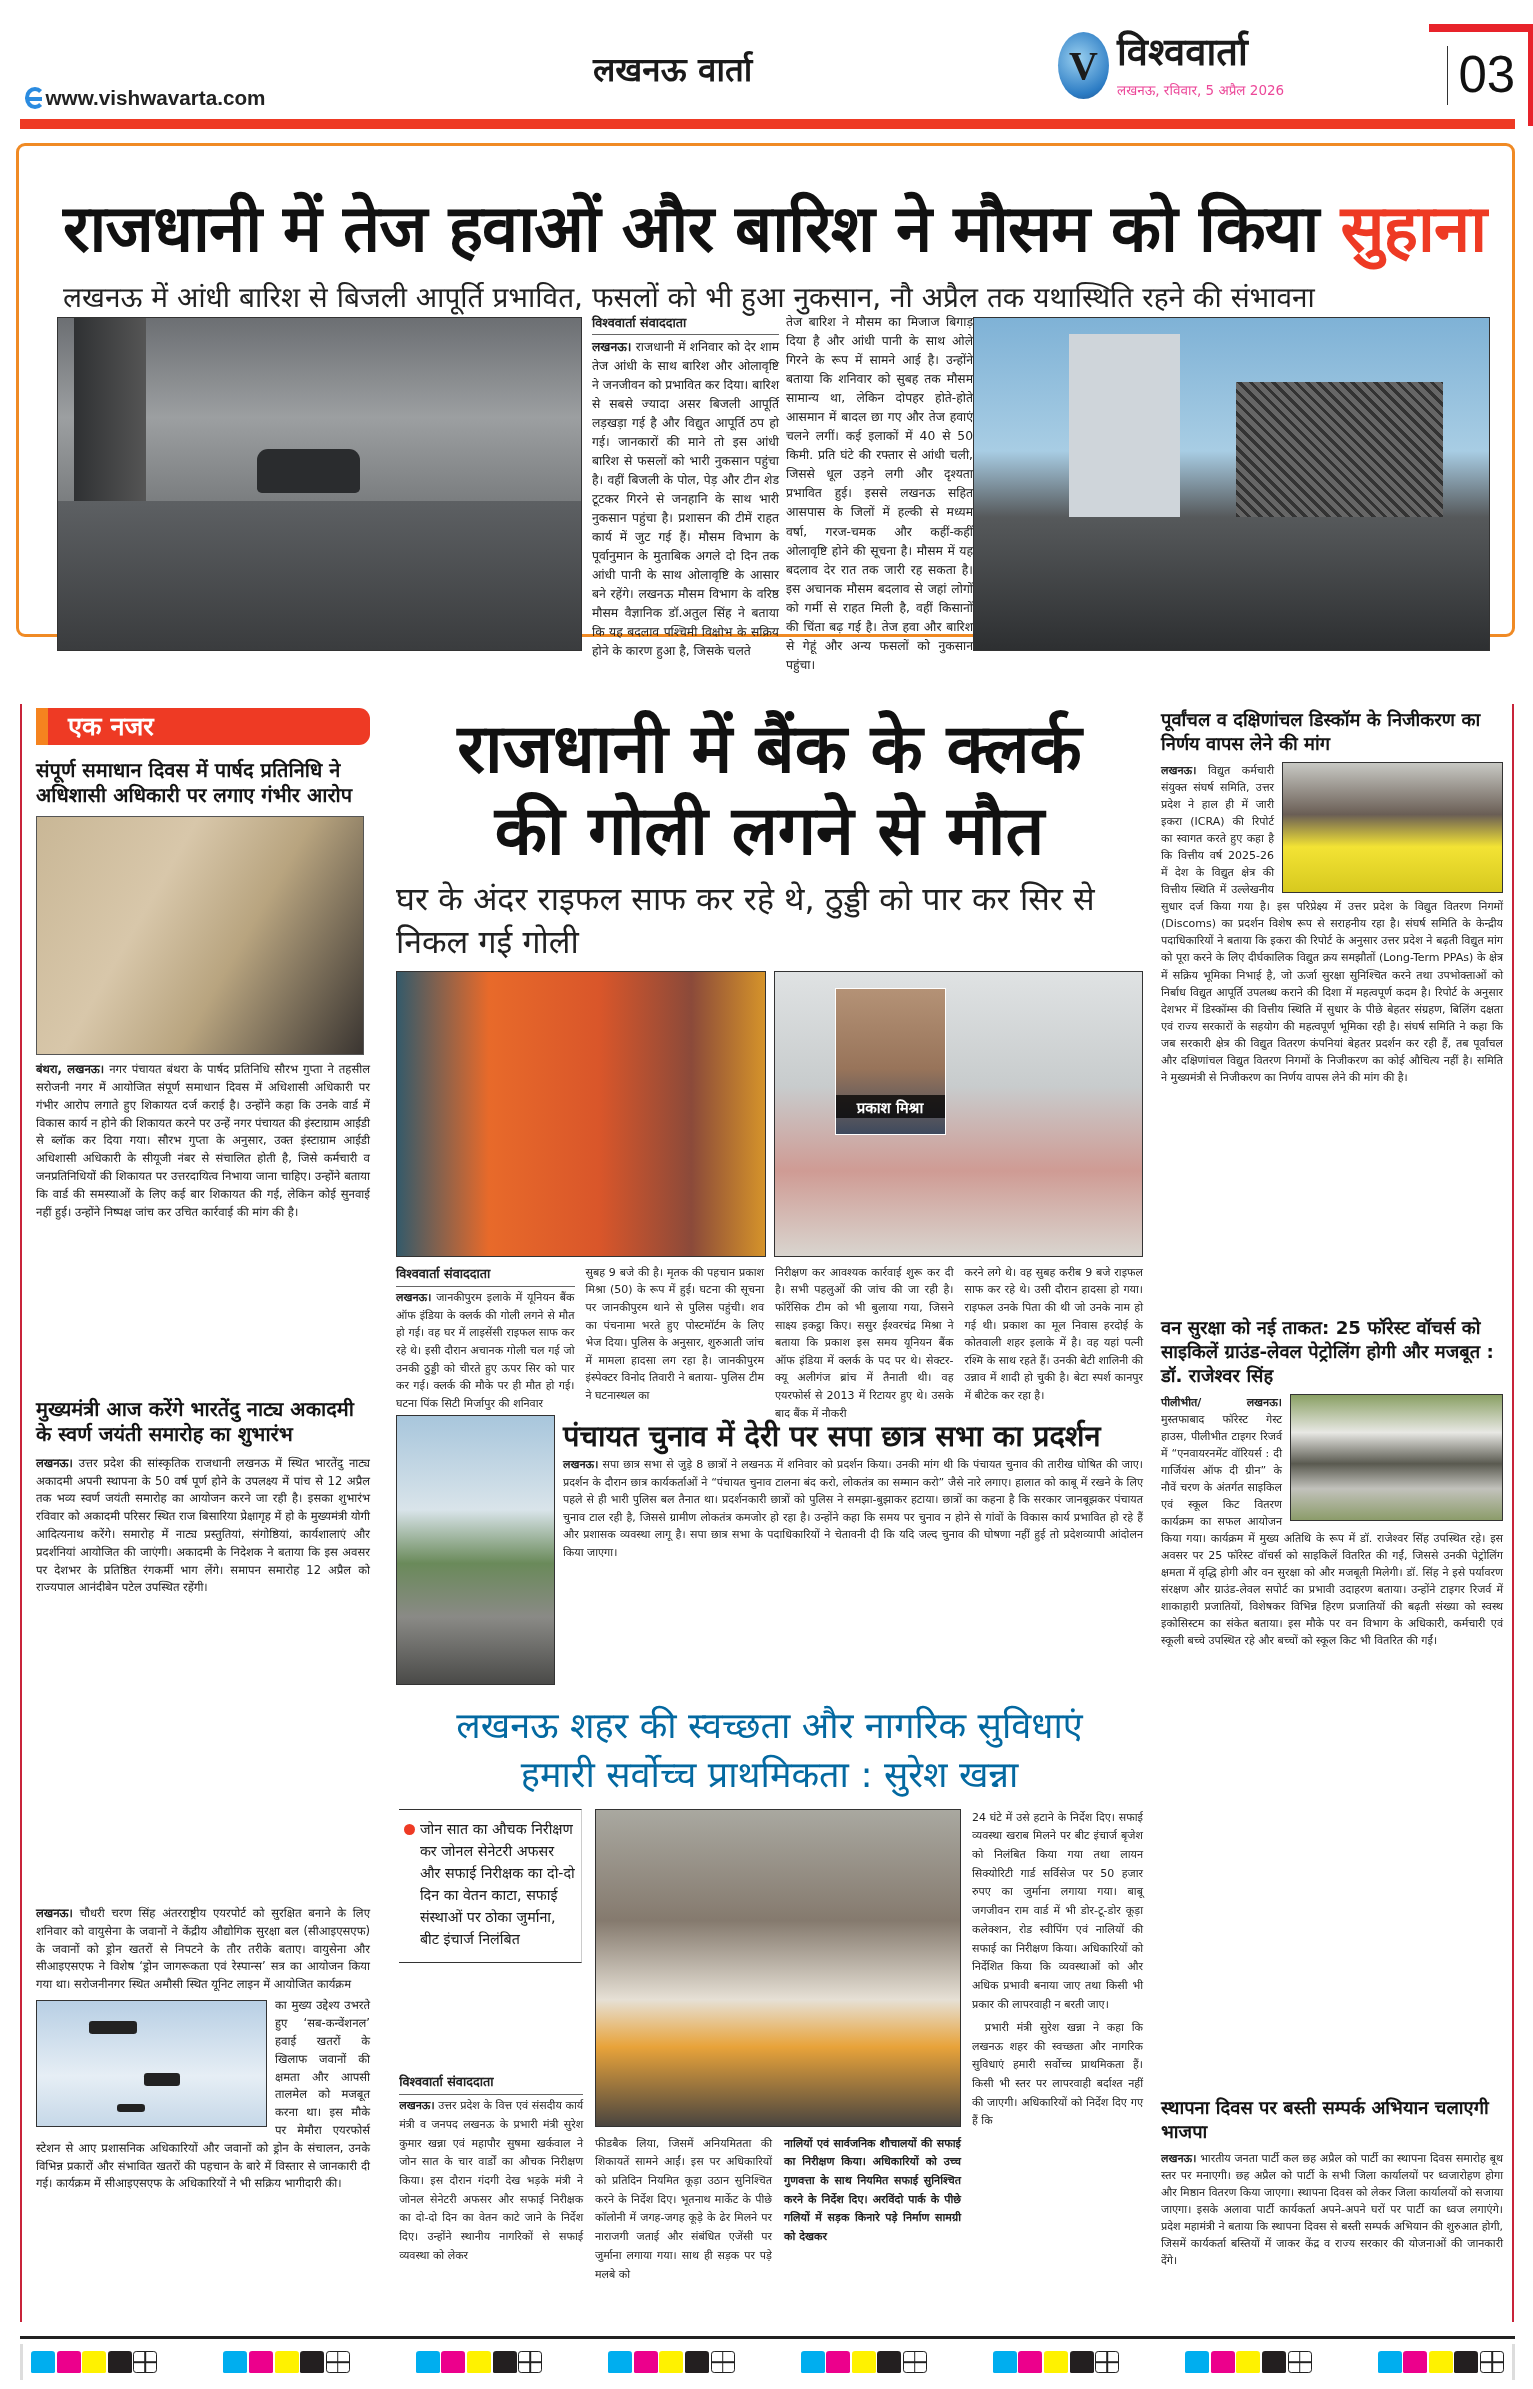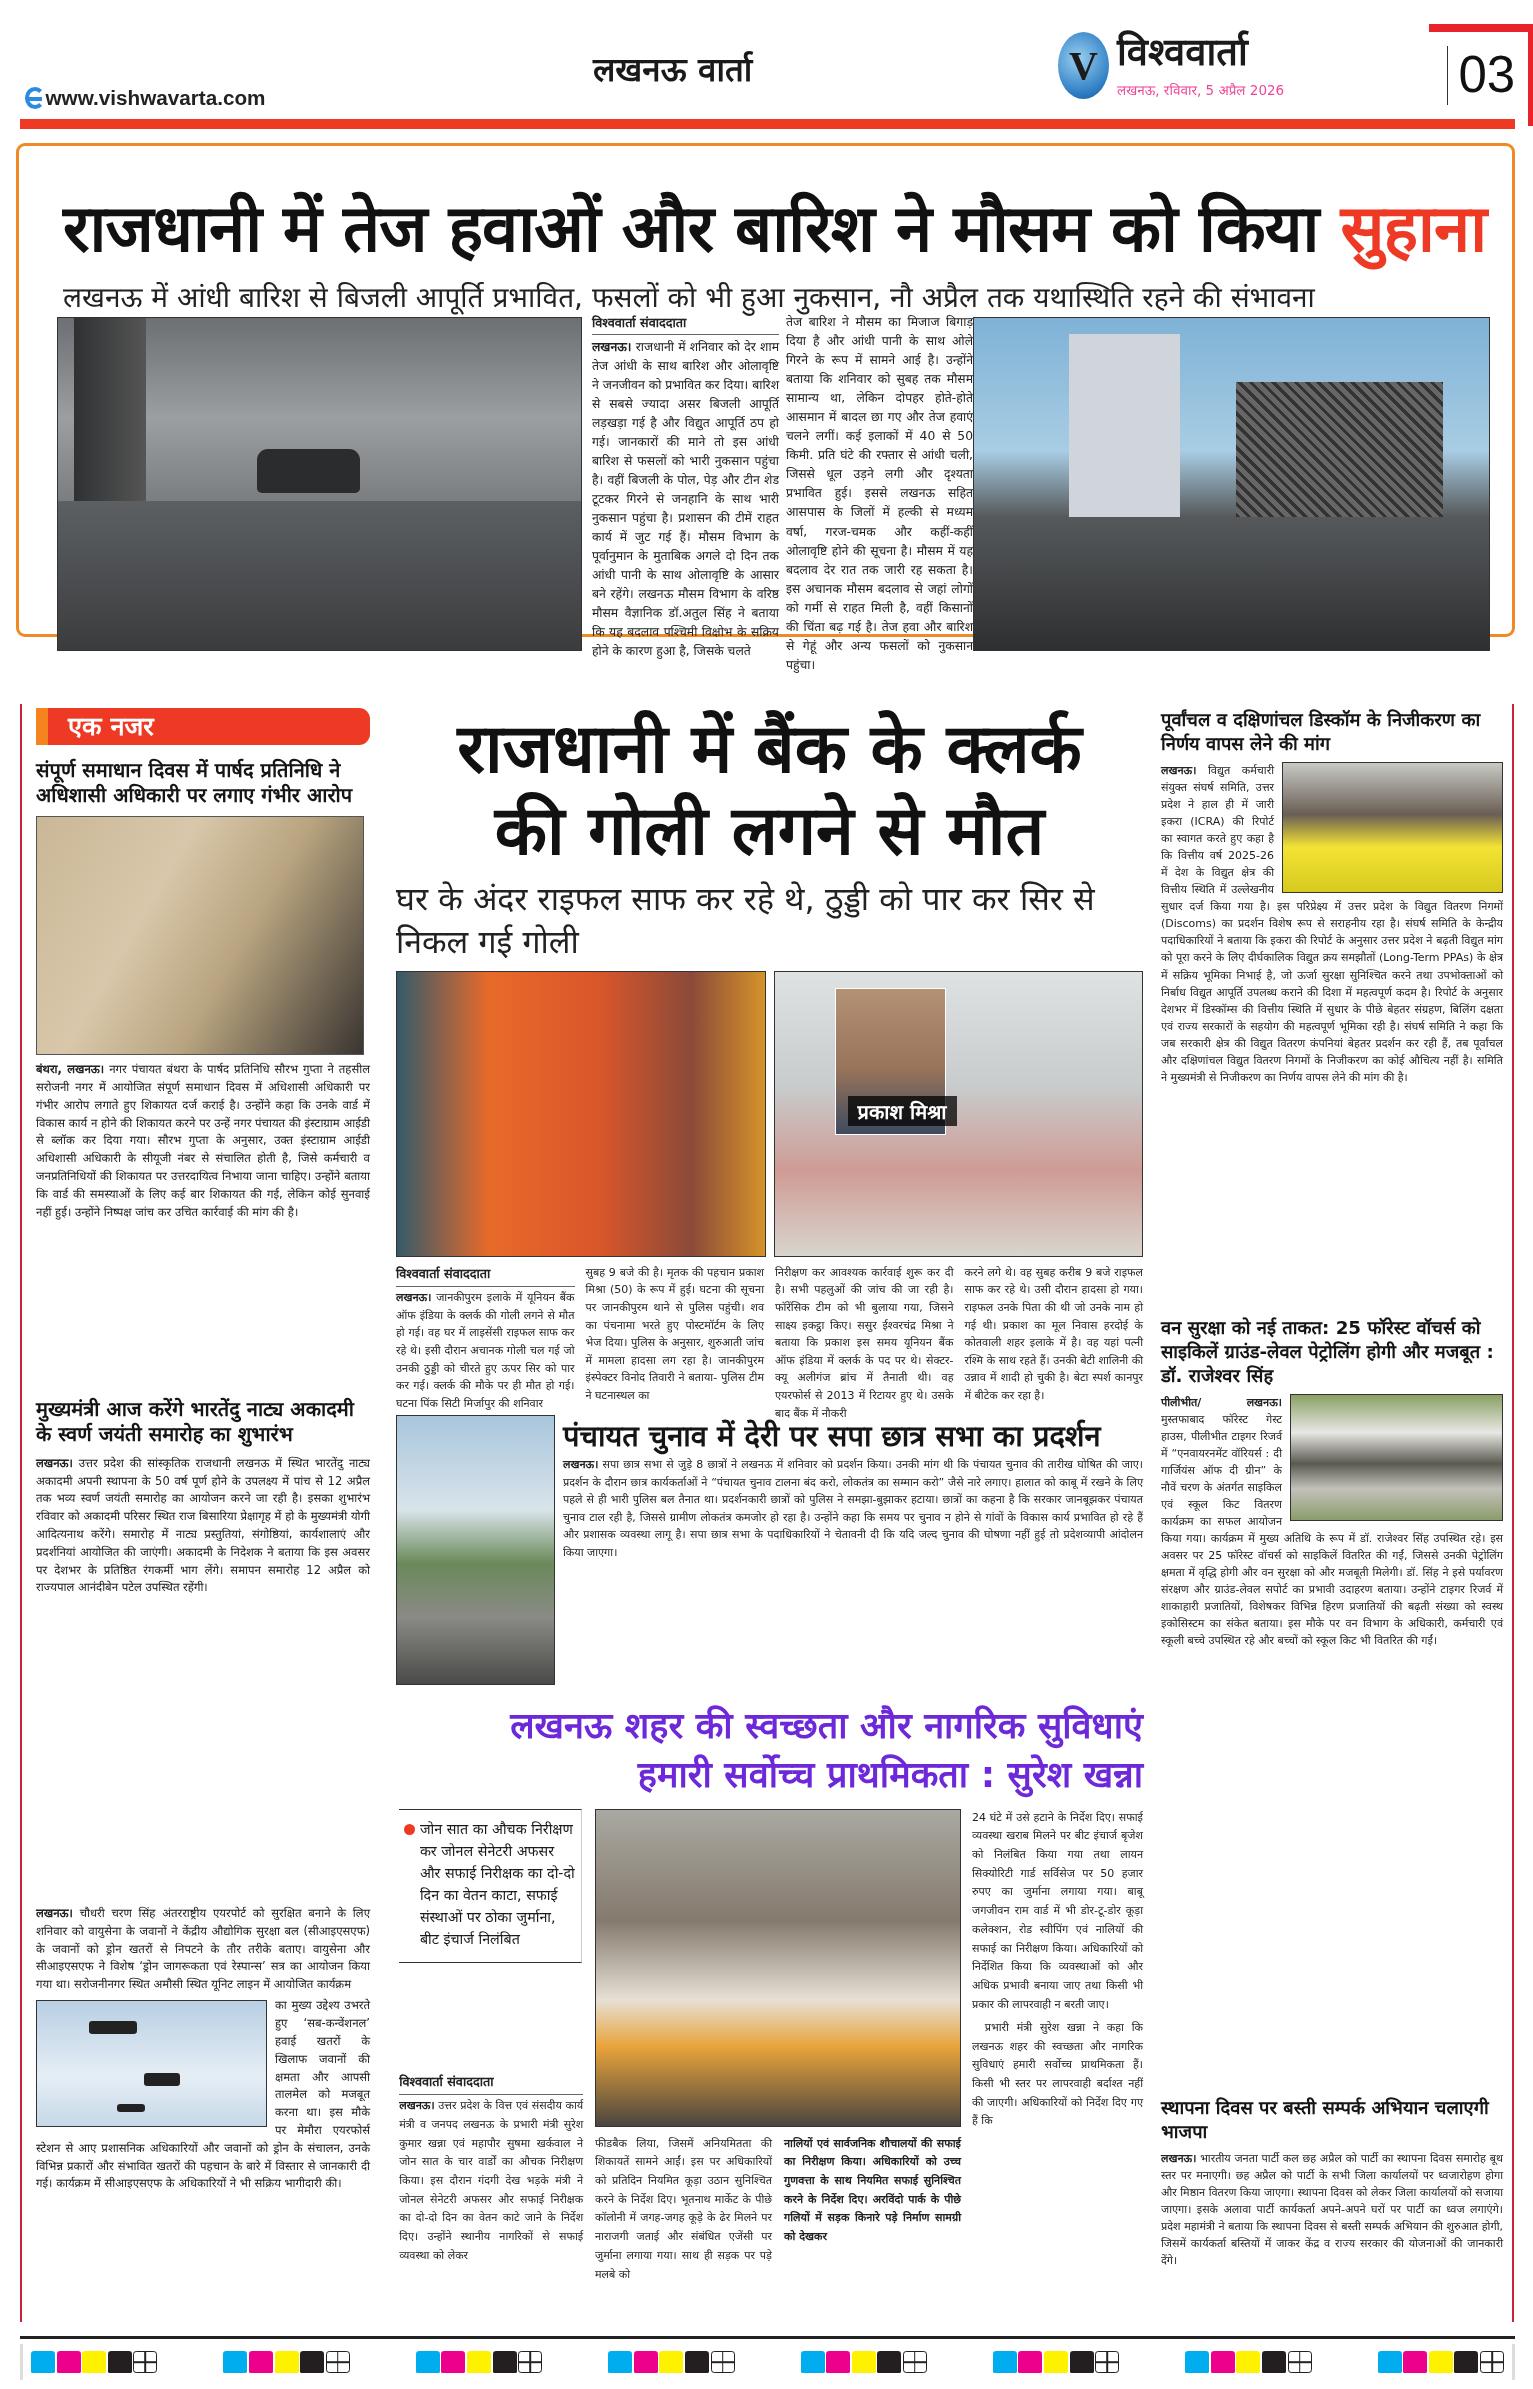"प्रकाश मिश्रा" .inset-label { bottom: 8px -> 16px; font-size: 20px -> 15px; margin-left: 12px -> none }
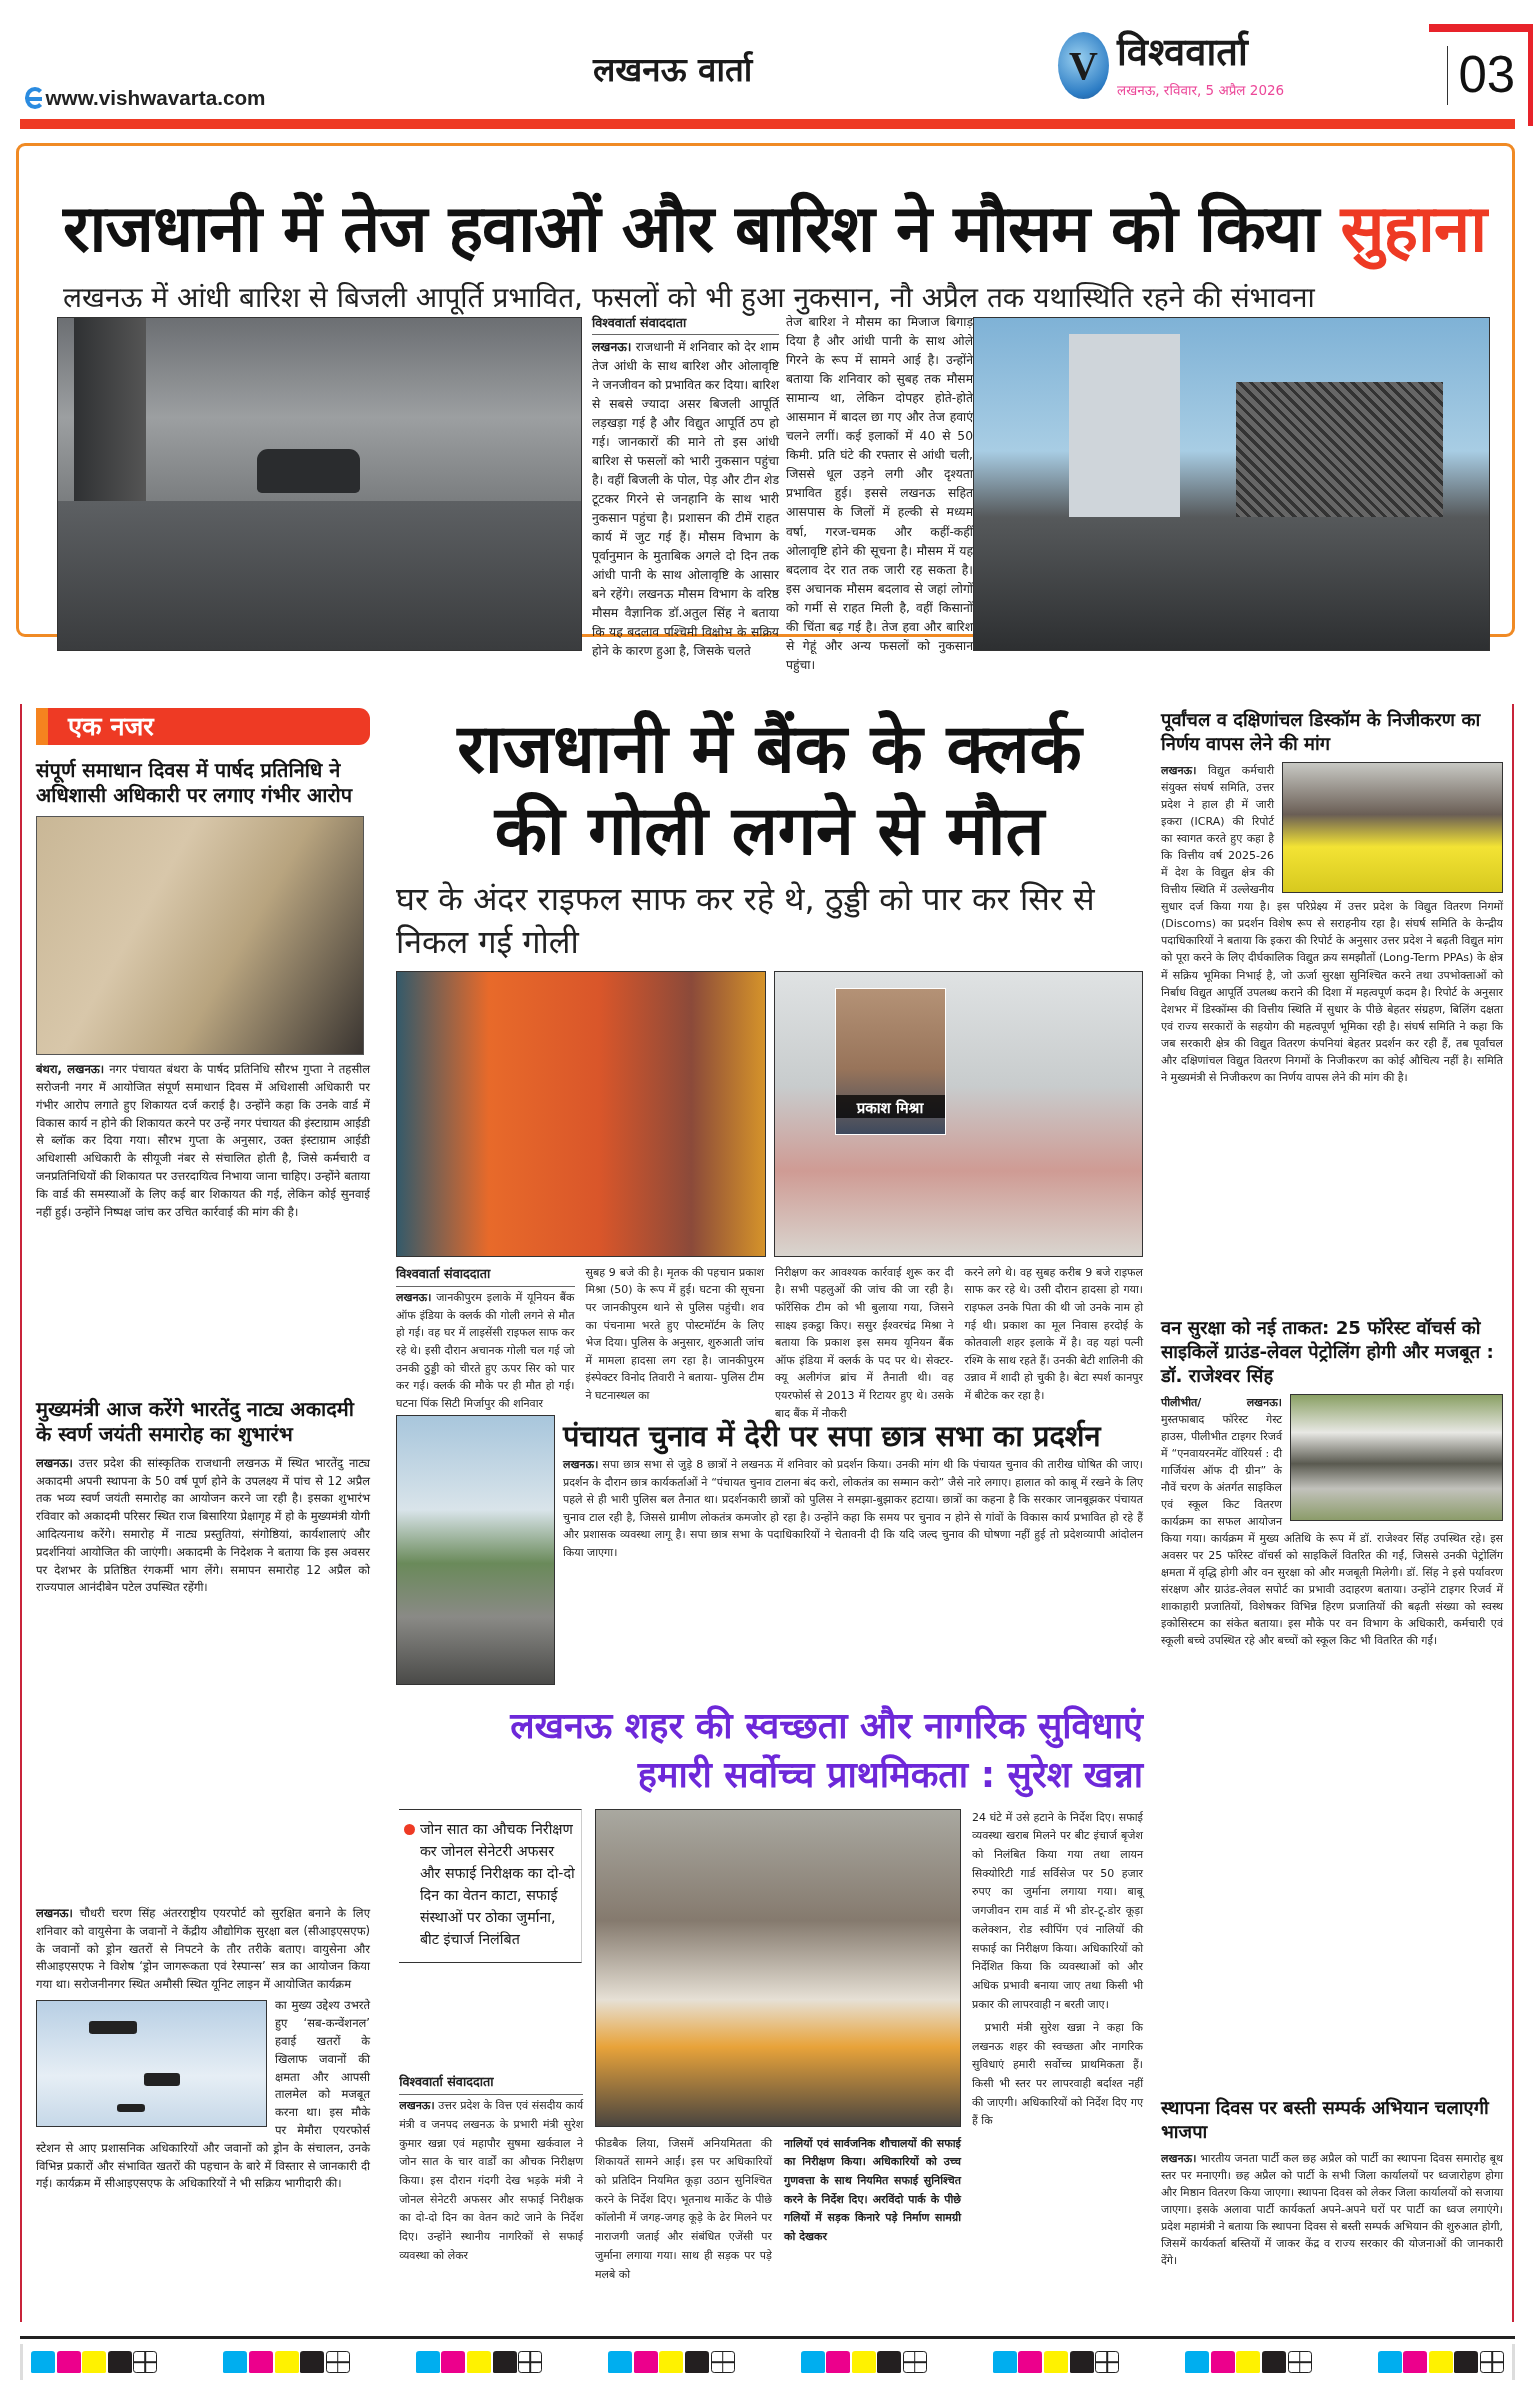"लखनऊ शहर की स्वच्छता और" .khanna-title { color: #6d28d9 -> #0369a1; font-weight: bold -> normal; text-align: right -> center }
